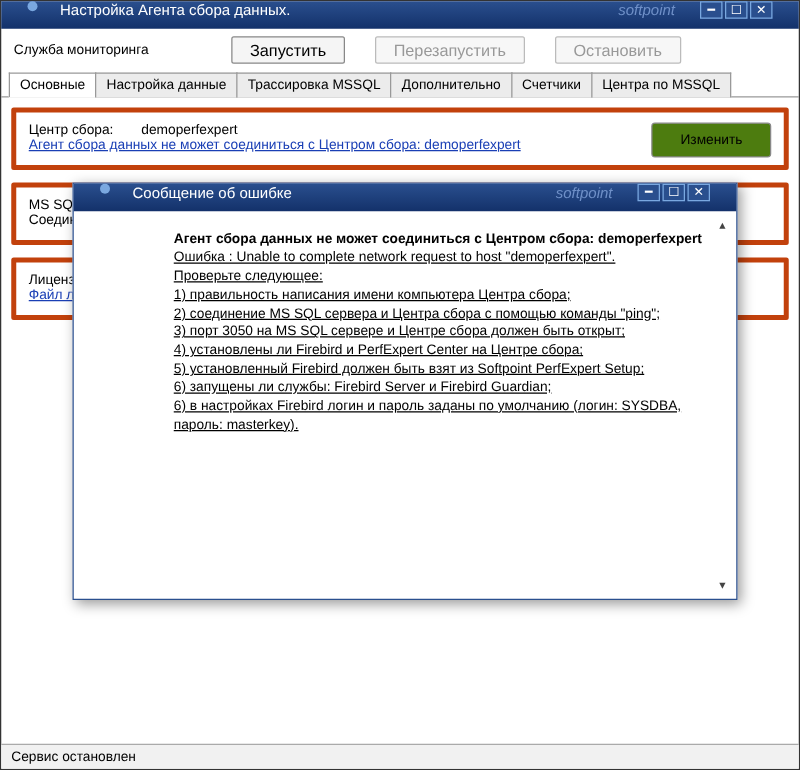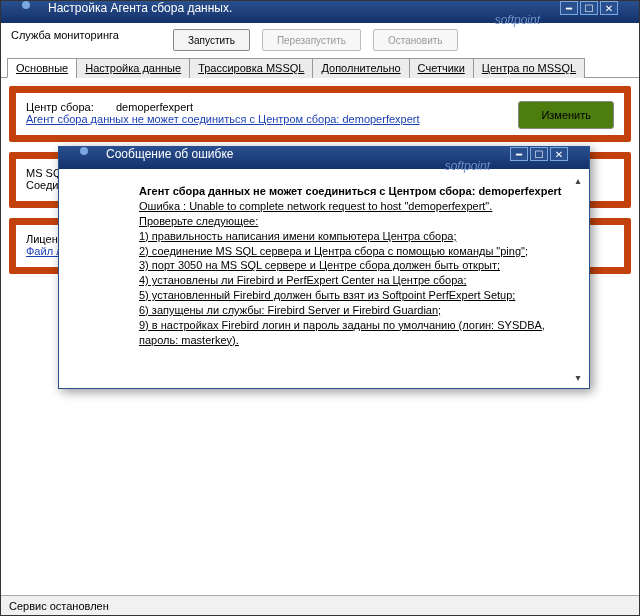"softpoint" .watermark { margin-top: 12px -> none }
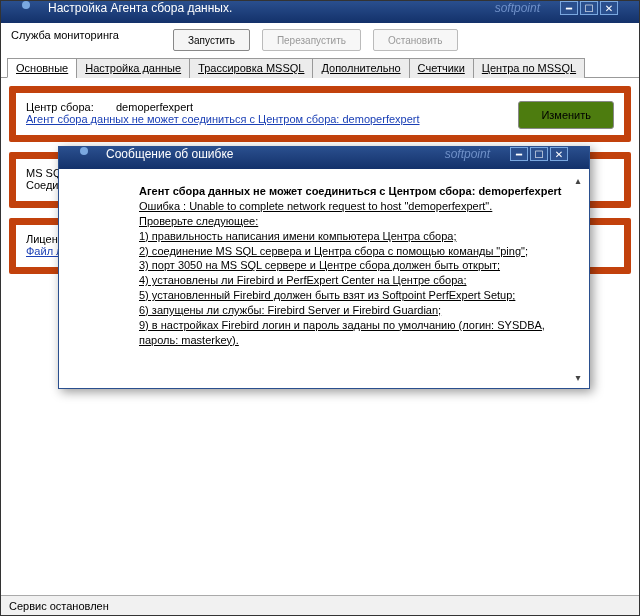"Служба мониторинга" .toolbar-row { align-items: flex-start -> center; gap: 12px -> 24px }
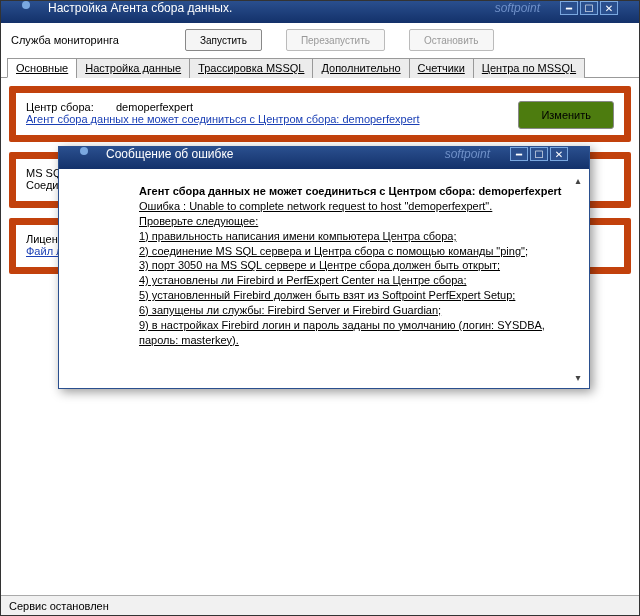"Запустить" .btn { font-size: 10px -> 13px }
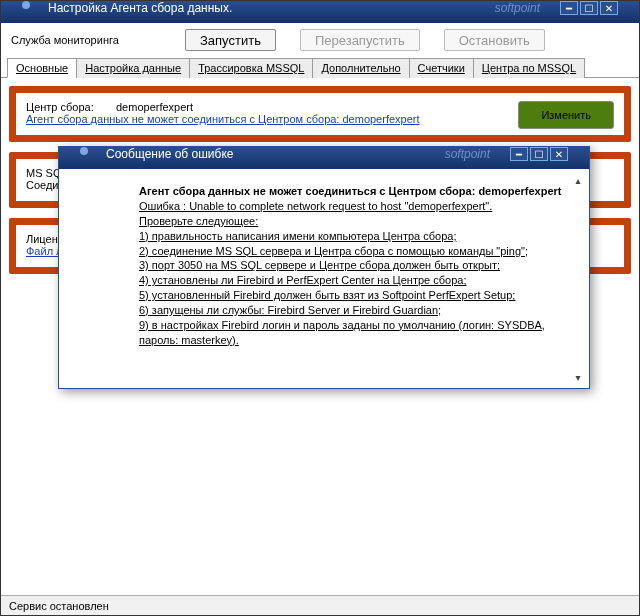"Основные" .tabs { text-decoration: underline -> none }
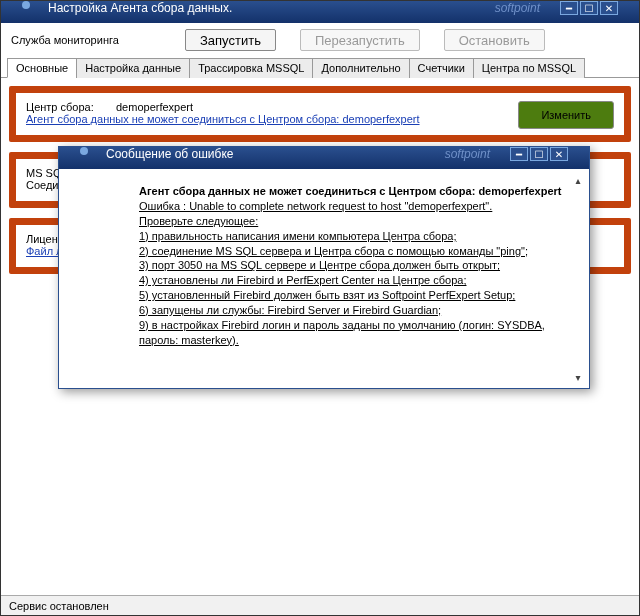"Центр сбора:" .groupbox { border: 7px solid #c2410c -> 4px solid #c2410c }
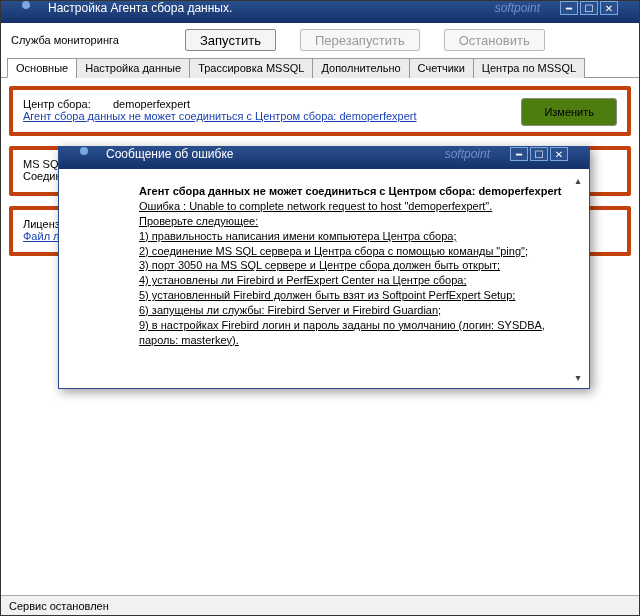"Сообщение об ошибке" .modal { height: 243px -> 334px }
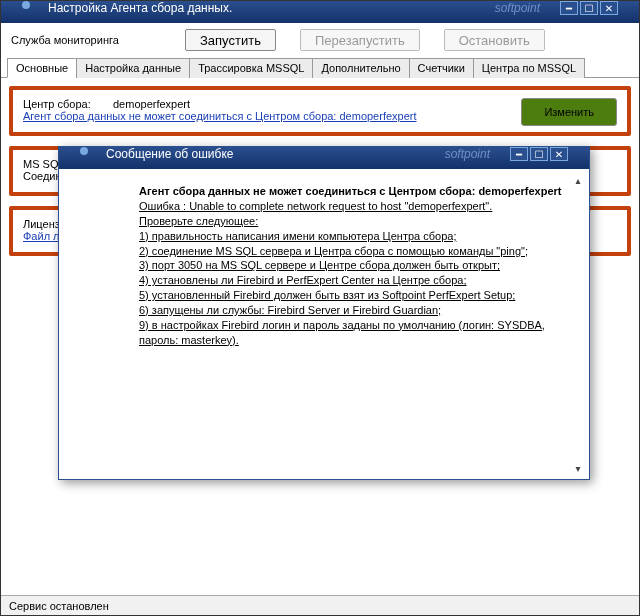"9) в настройках Firebird логин" div.err-line { text: 9 -> 6 }
